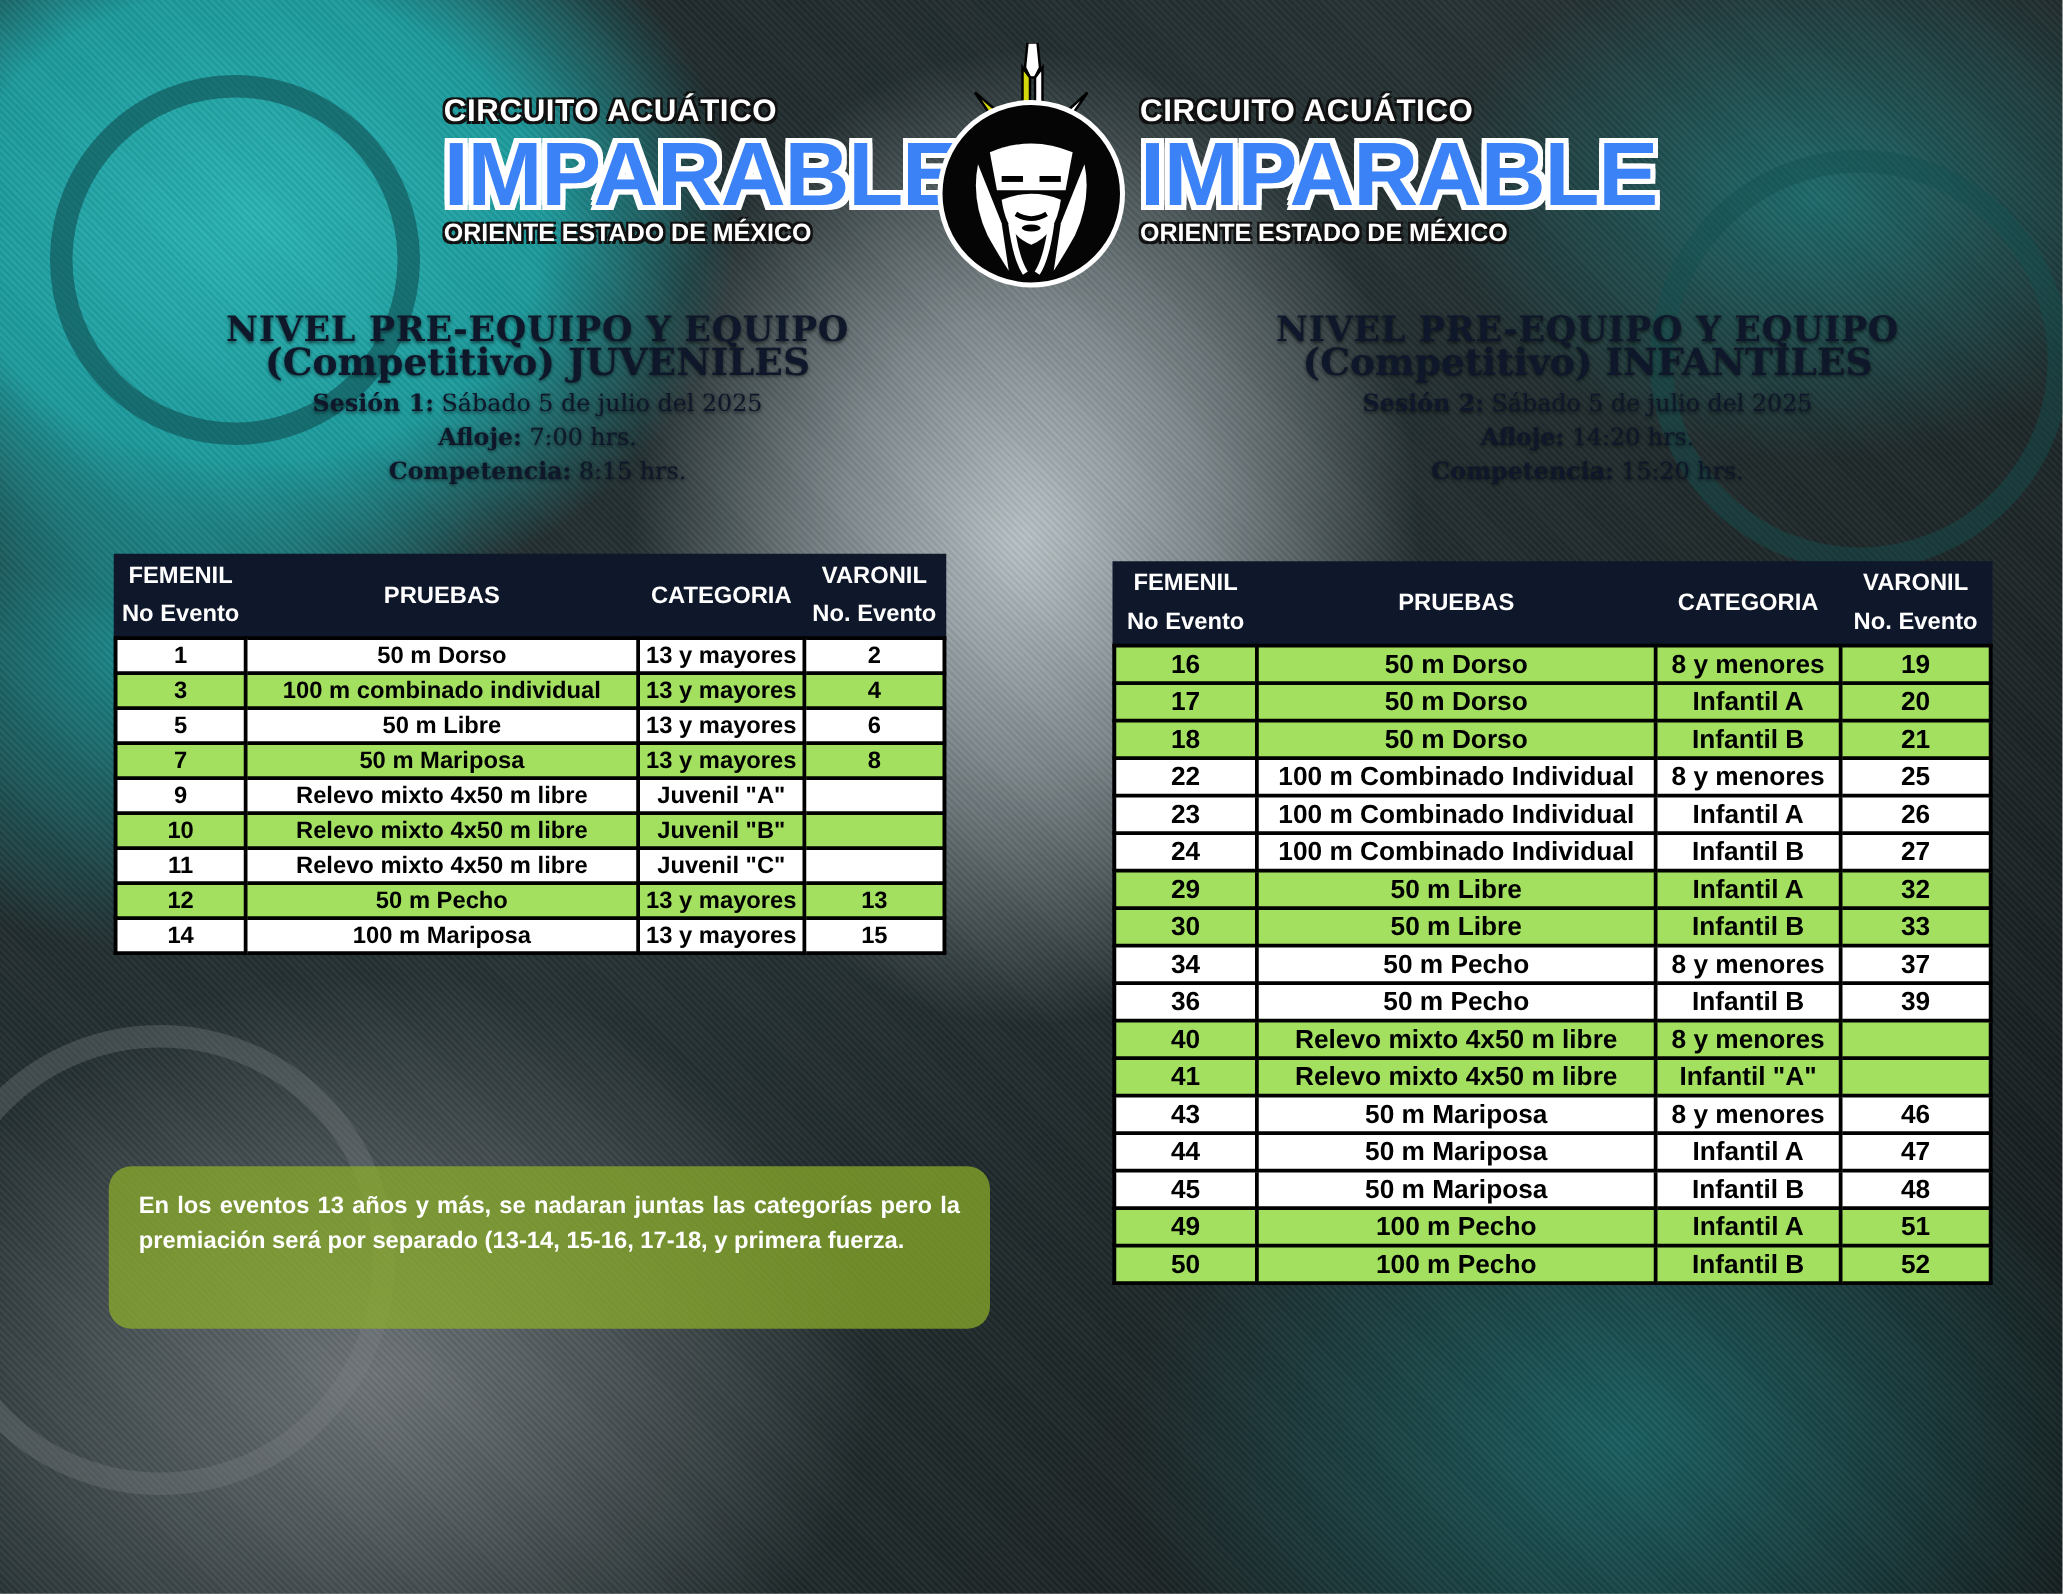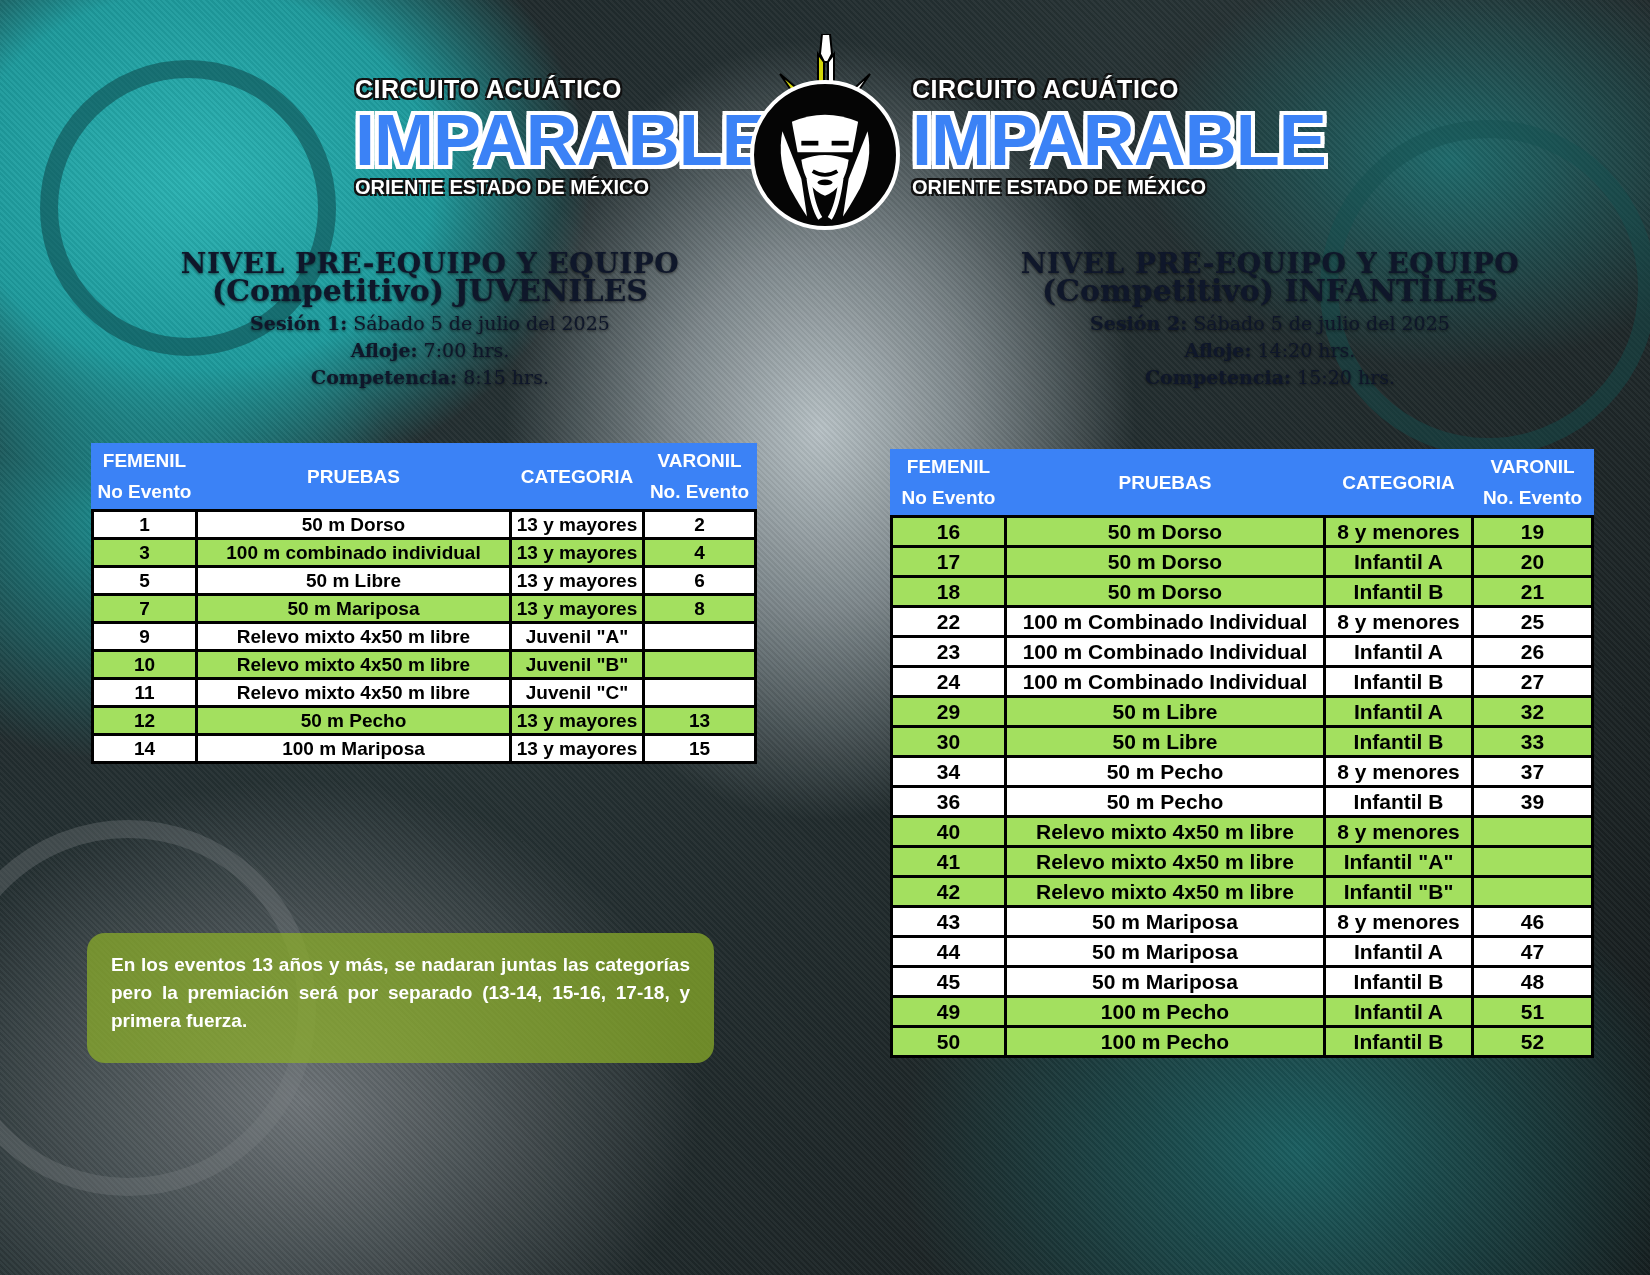"FEMENIL" table.events { background: #3b82f6 -> #0f172a }
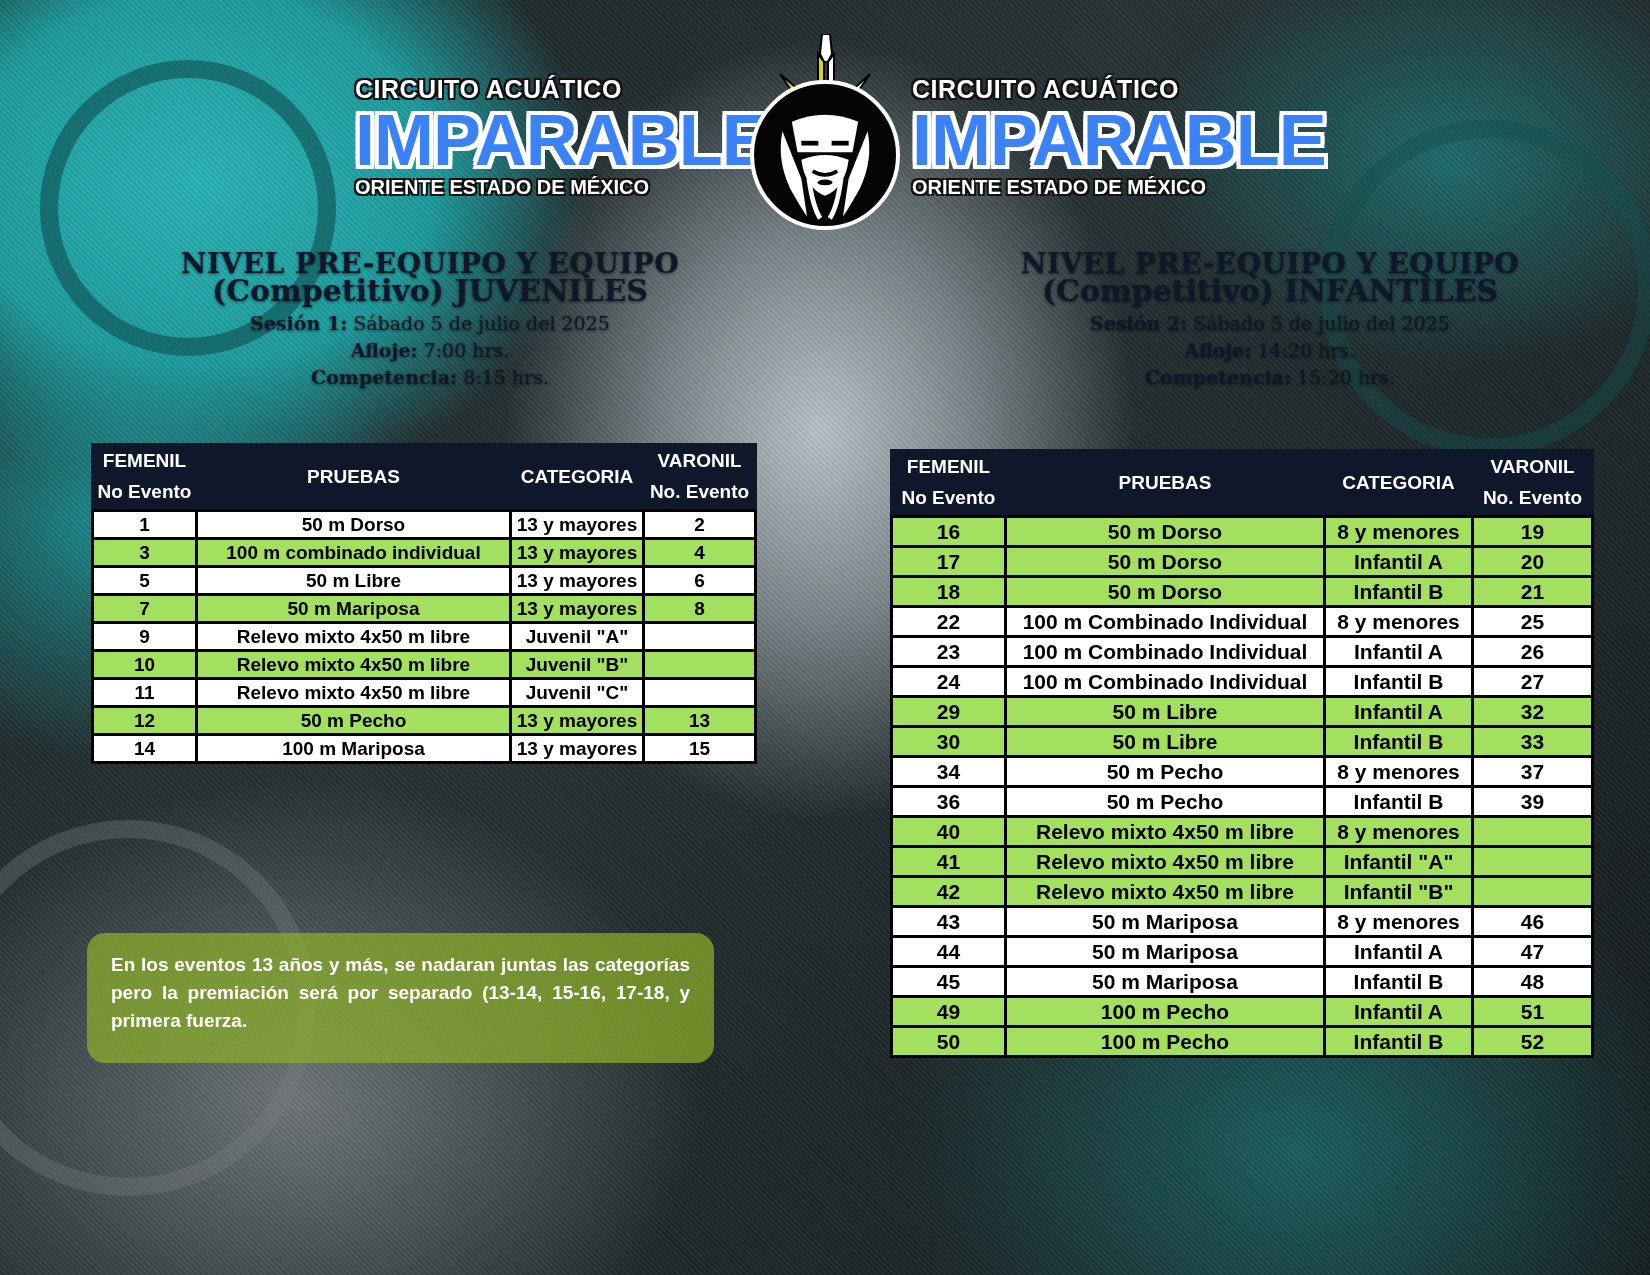"42" tr.green { html: <tr> <td>42</td> <td>Relevo mixto 4x50 m libre</td> <td>Infantil "B"</td> <td></td> </tr> -> none }
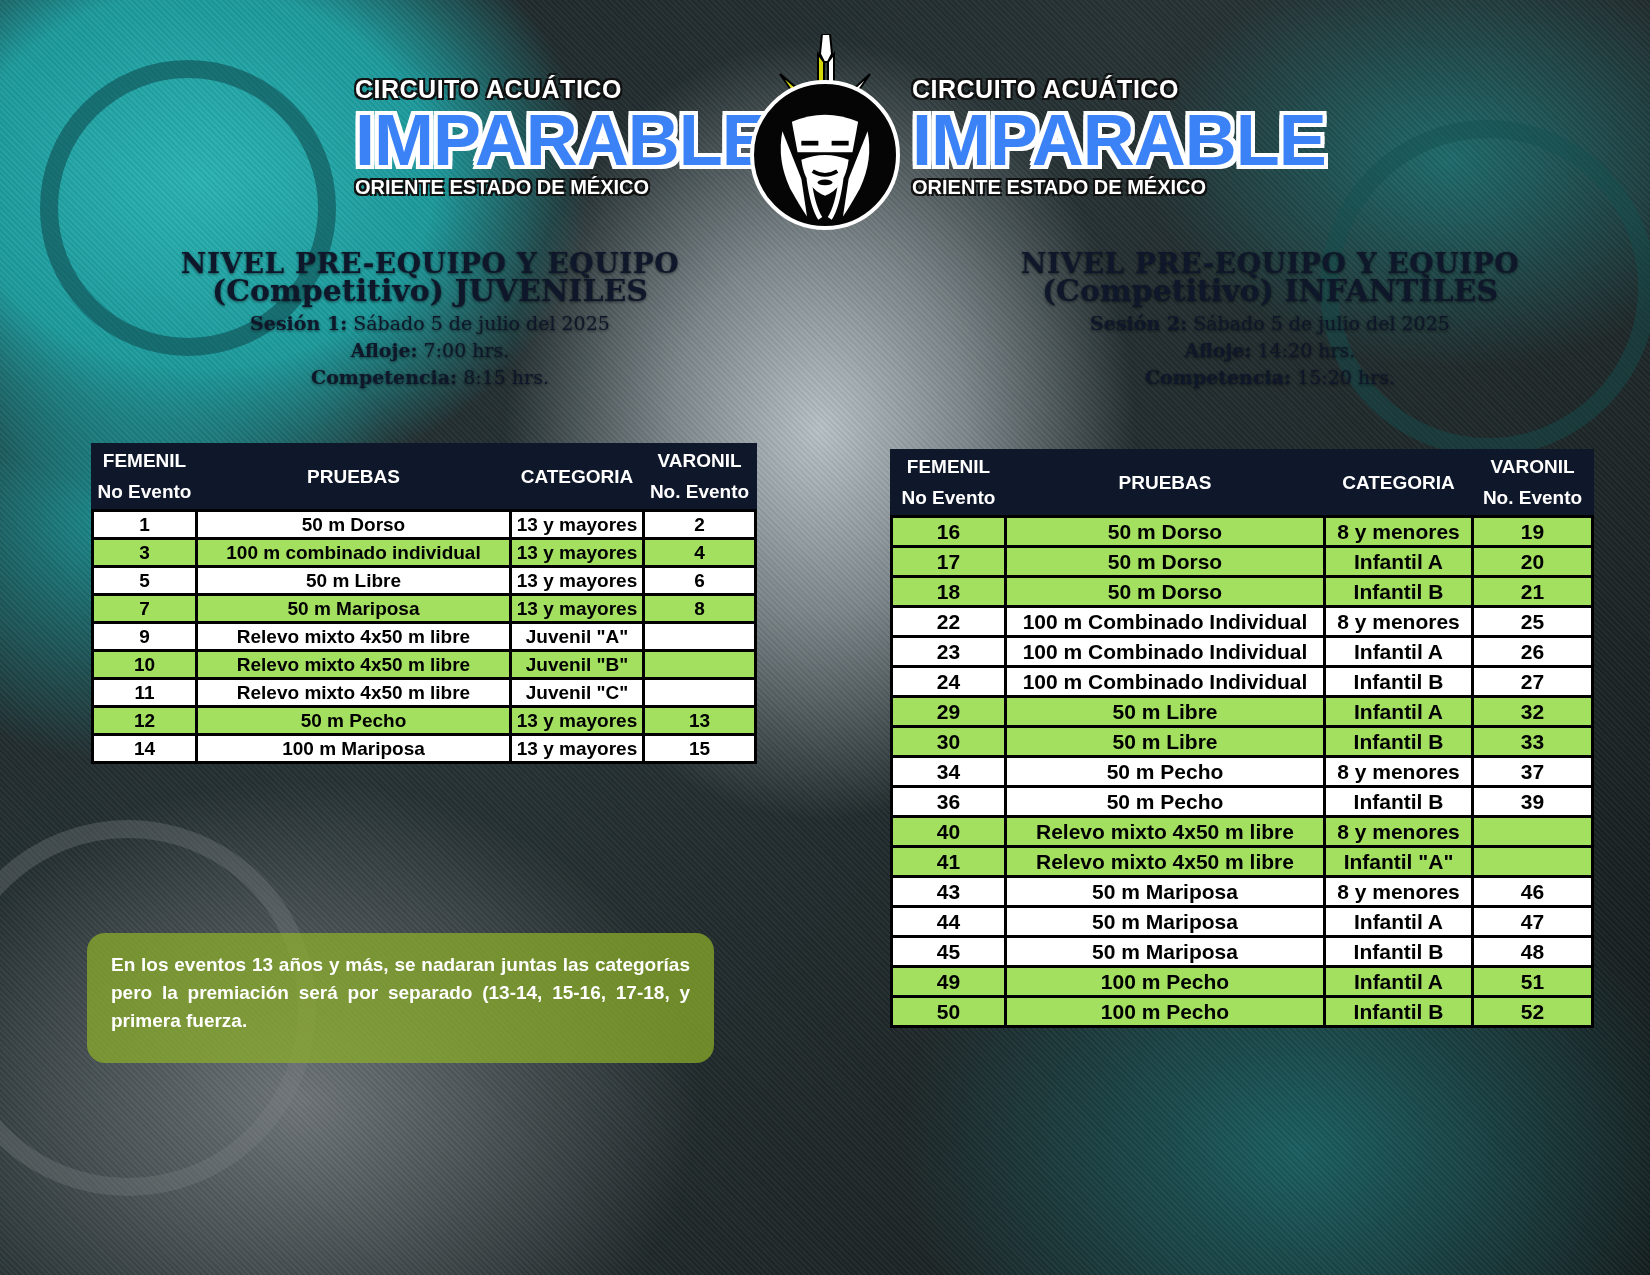"En los eventos 13 años" .note { width: 627px -> 705px }
